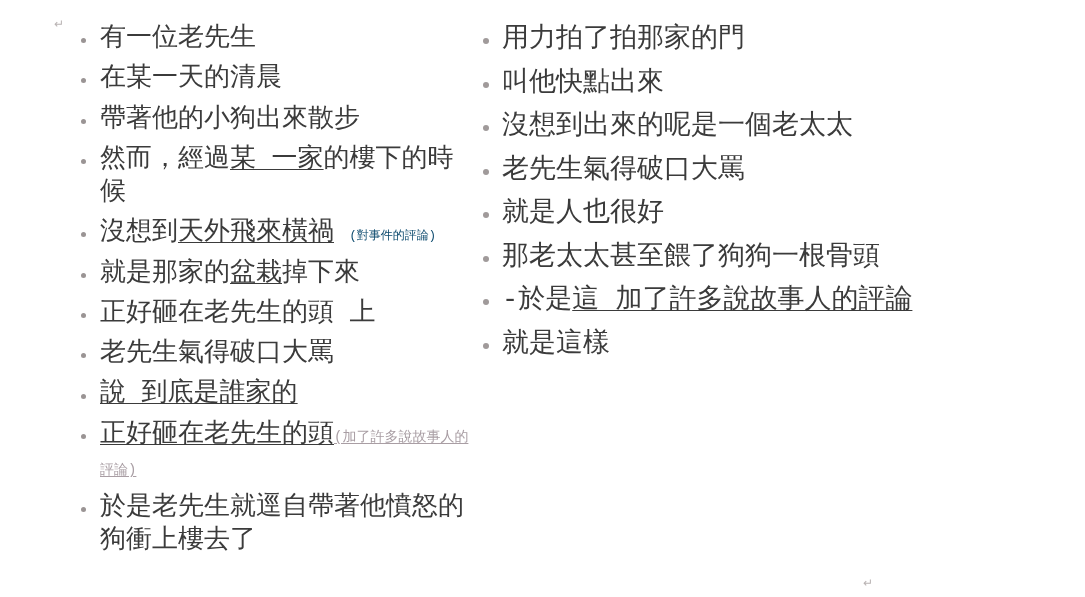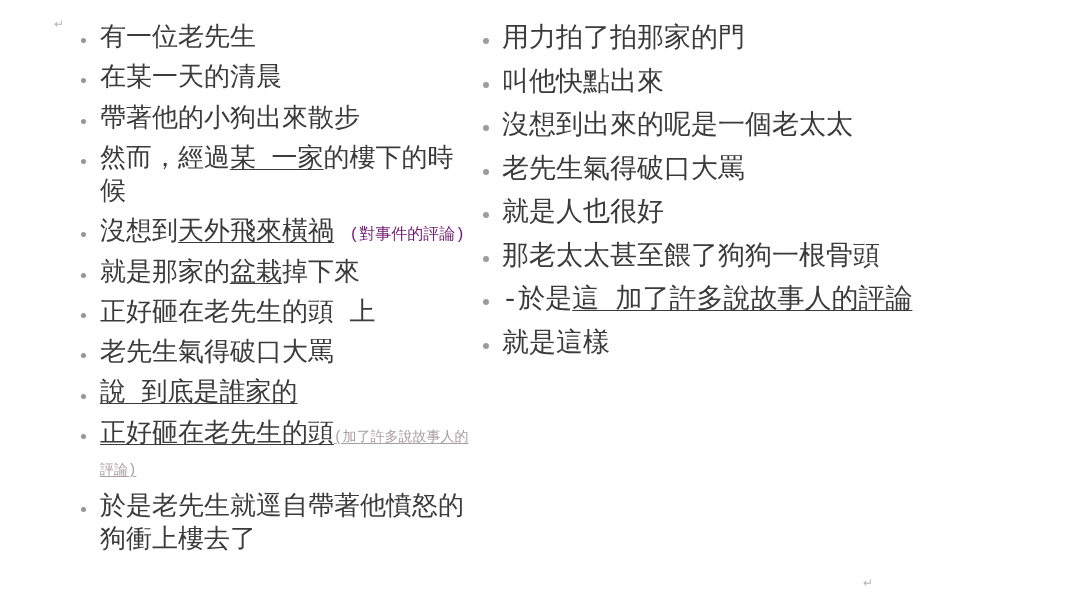"(對事件的評論)" .note { color: #701a75 -> #0c4a6e; font-size: 16px -> 12px }
